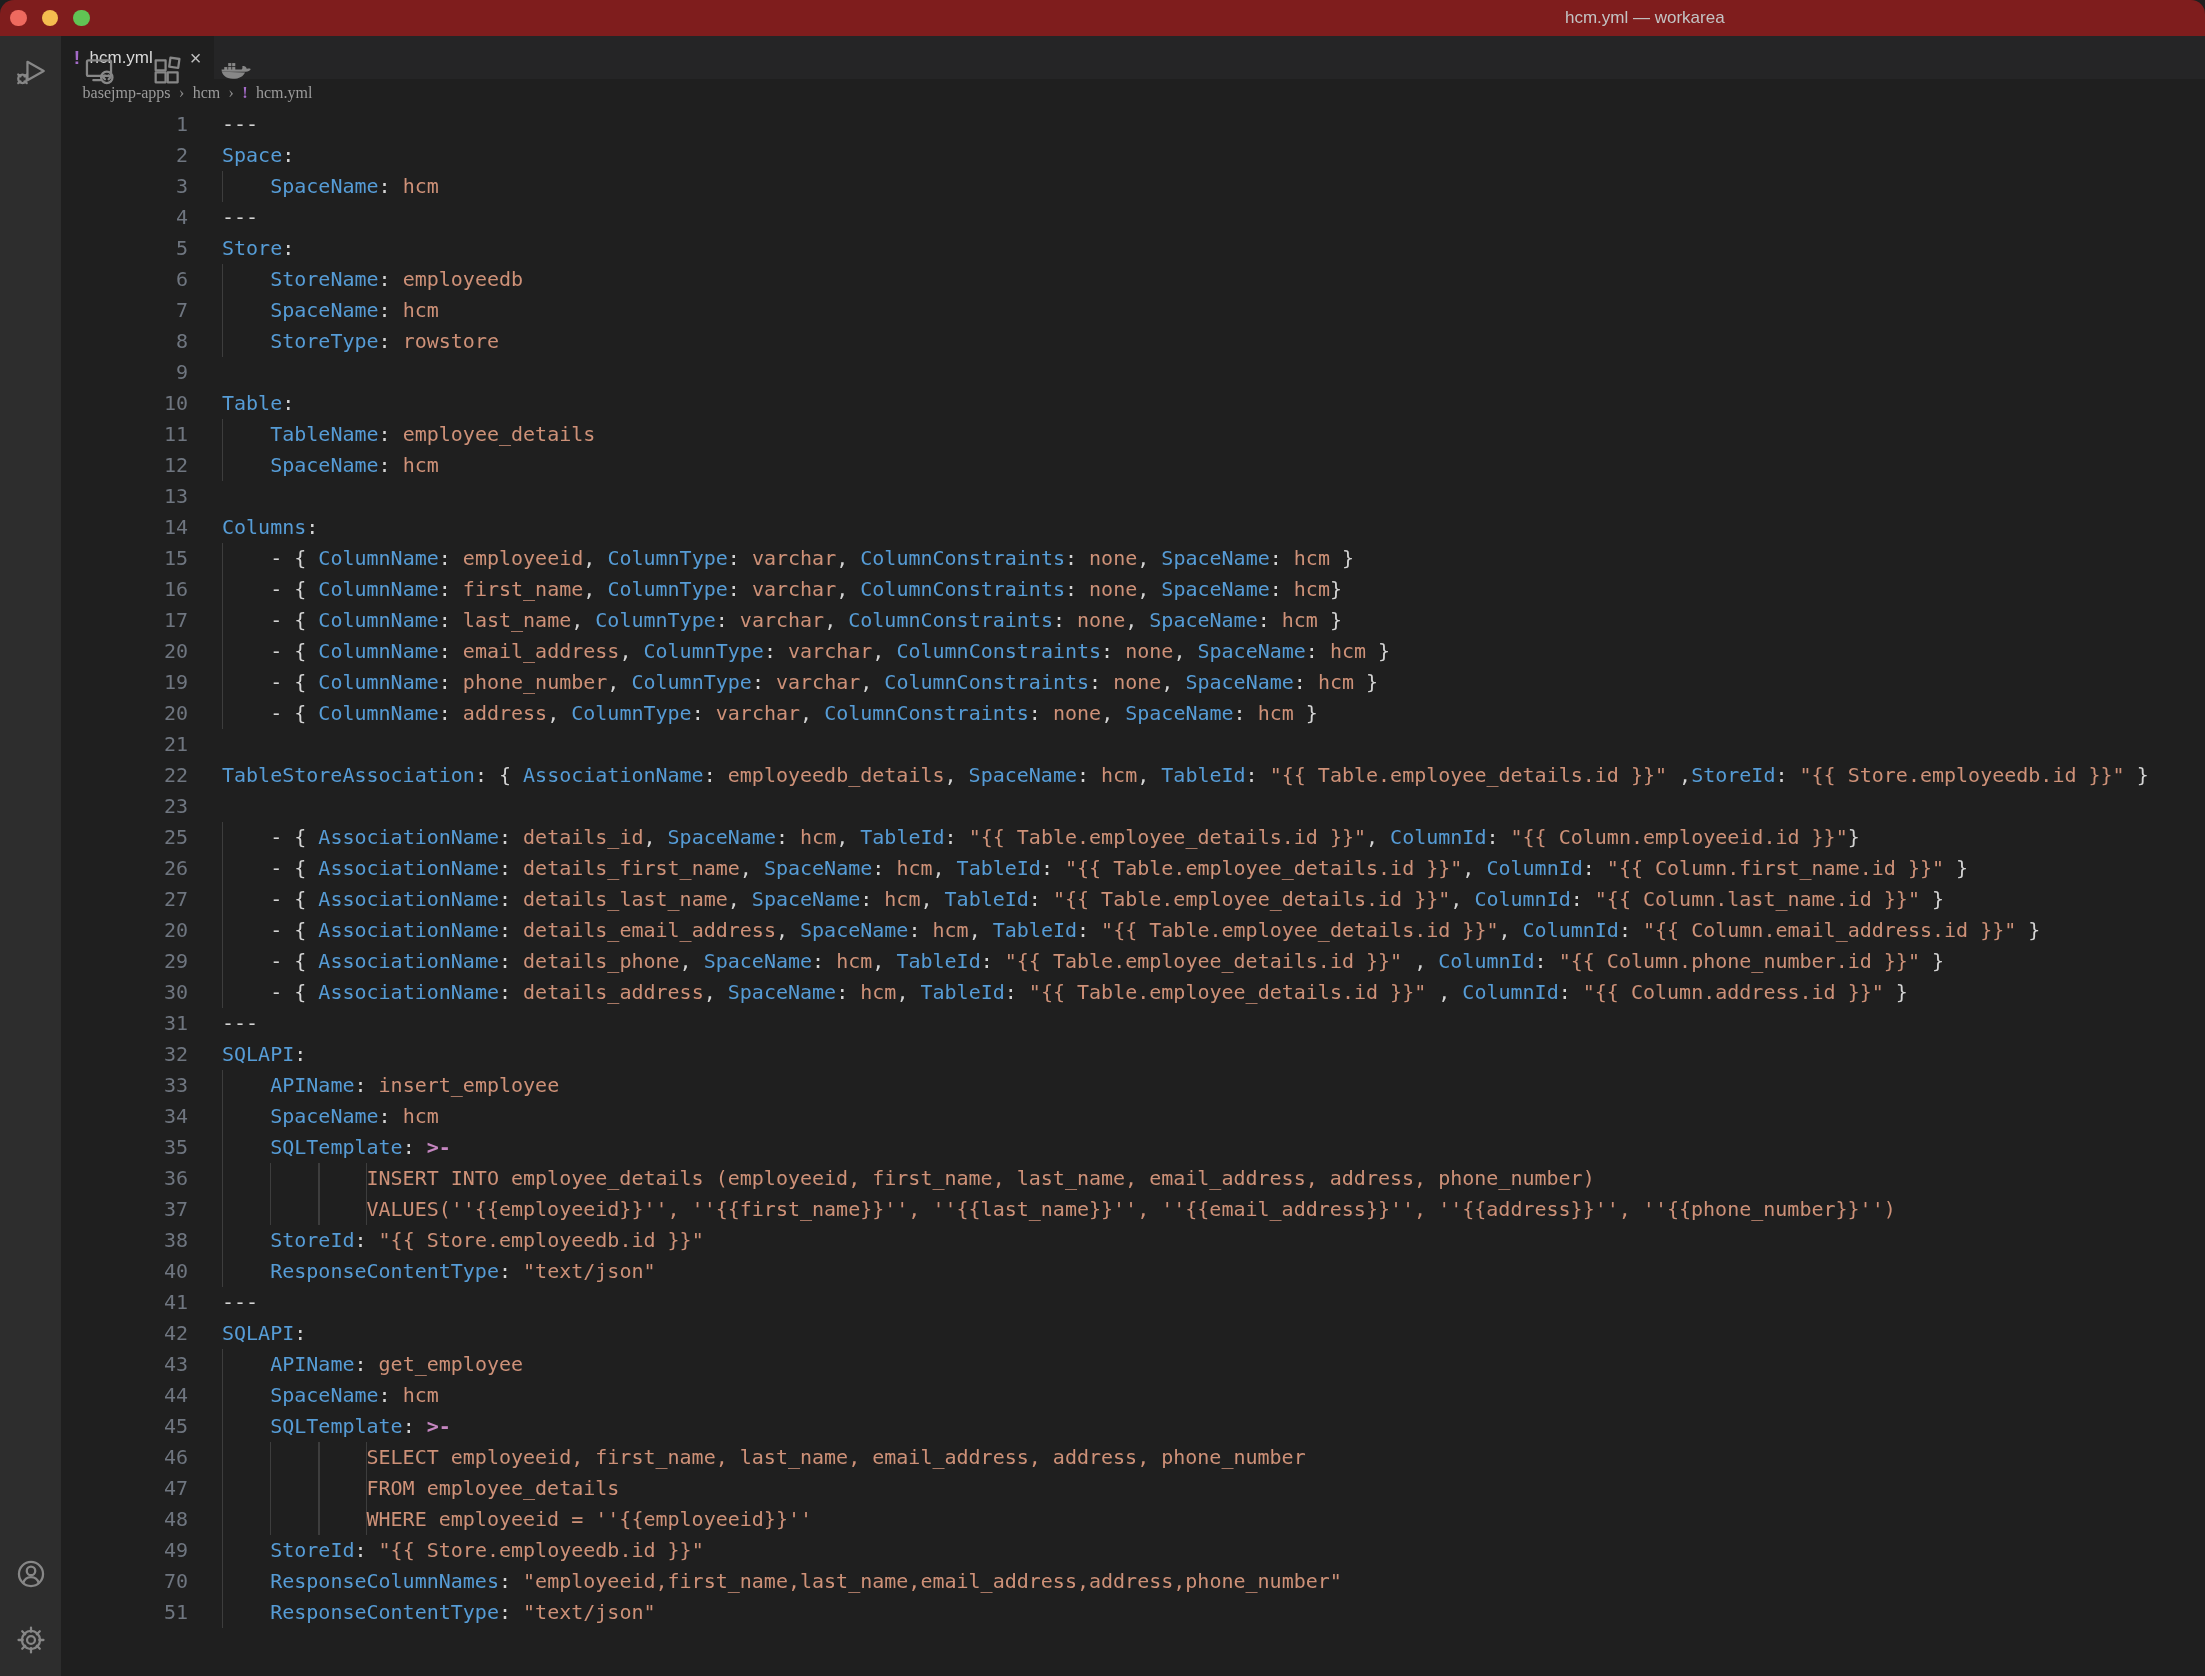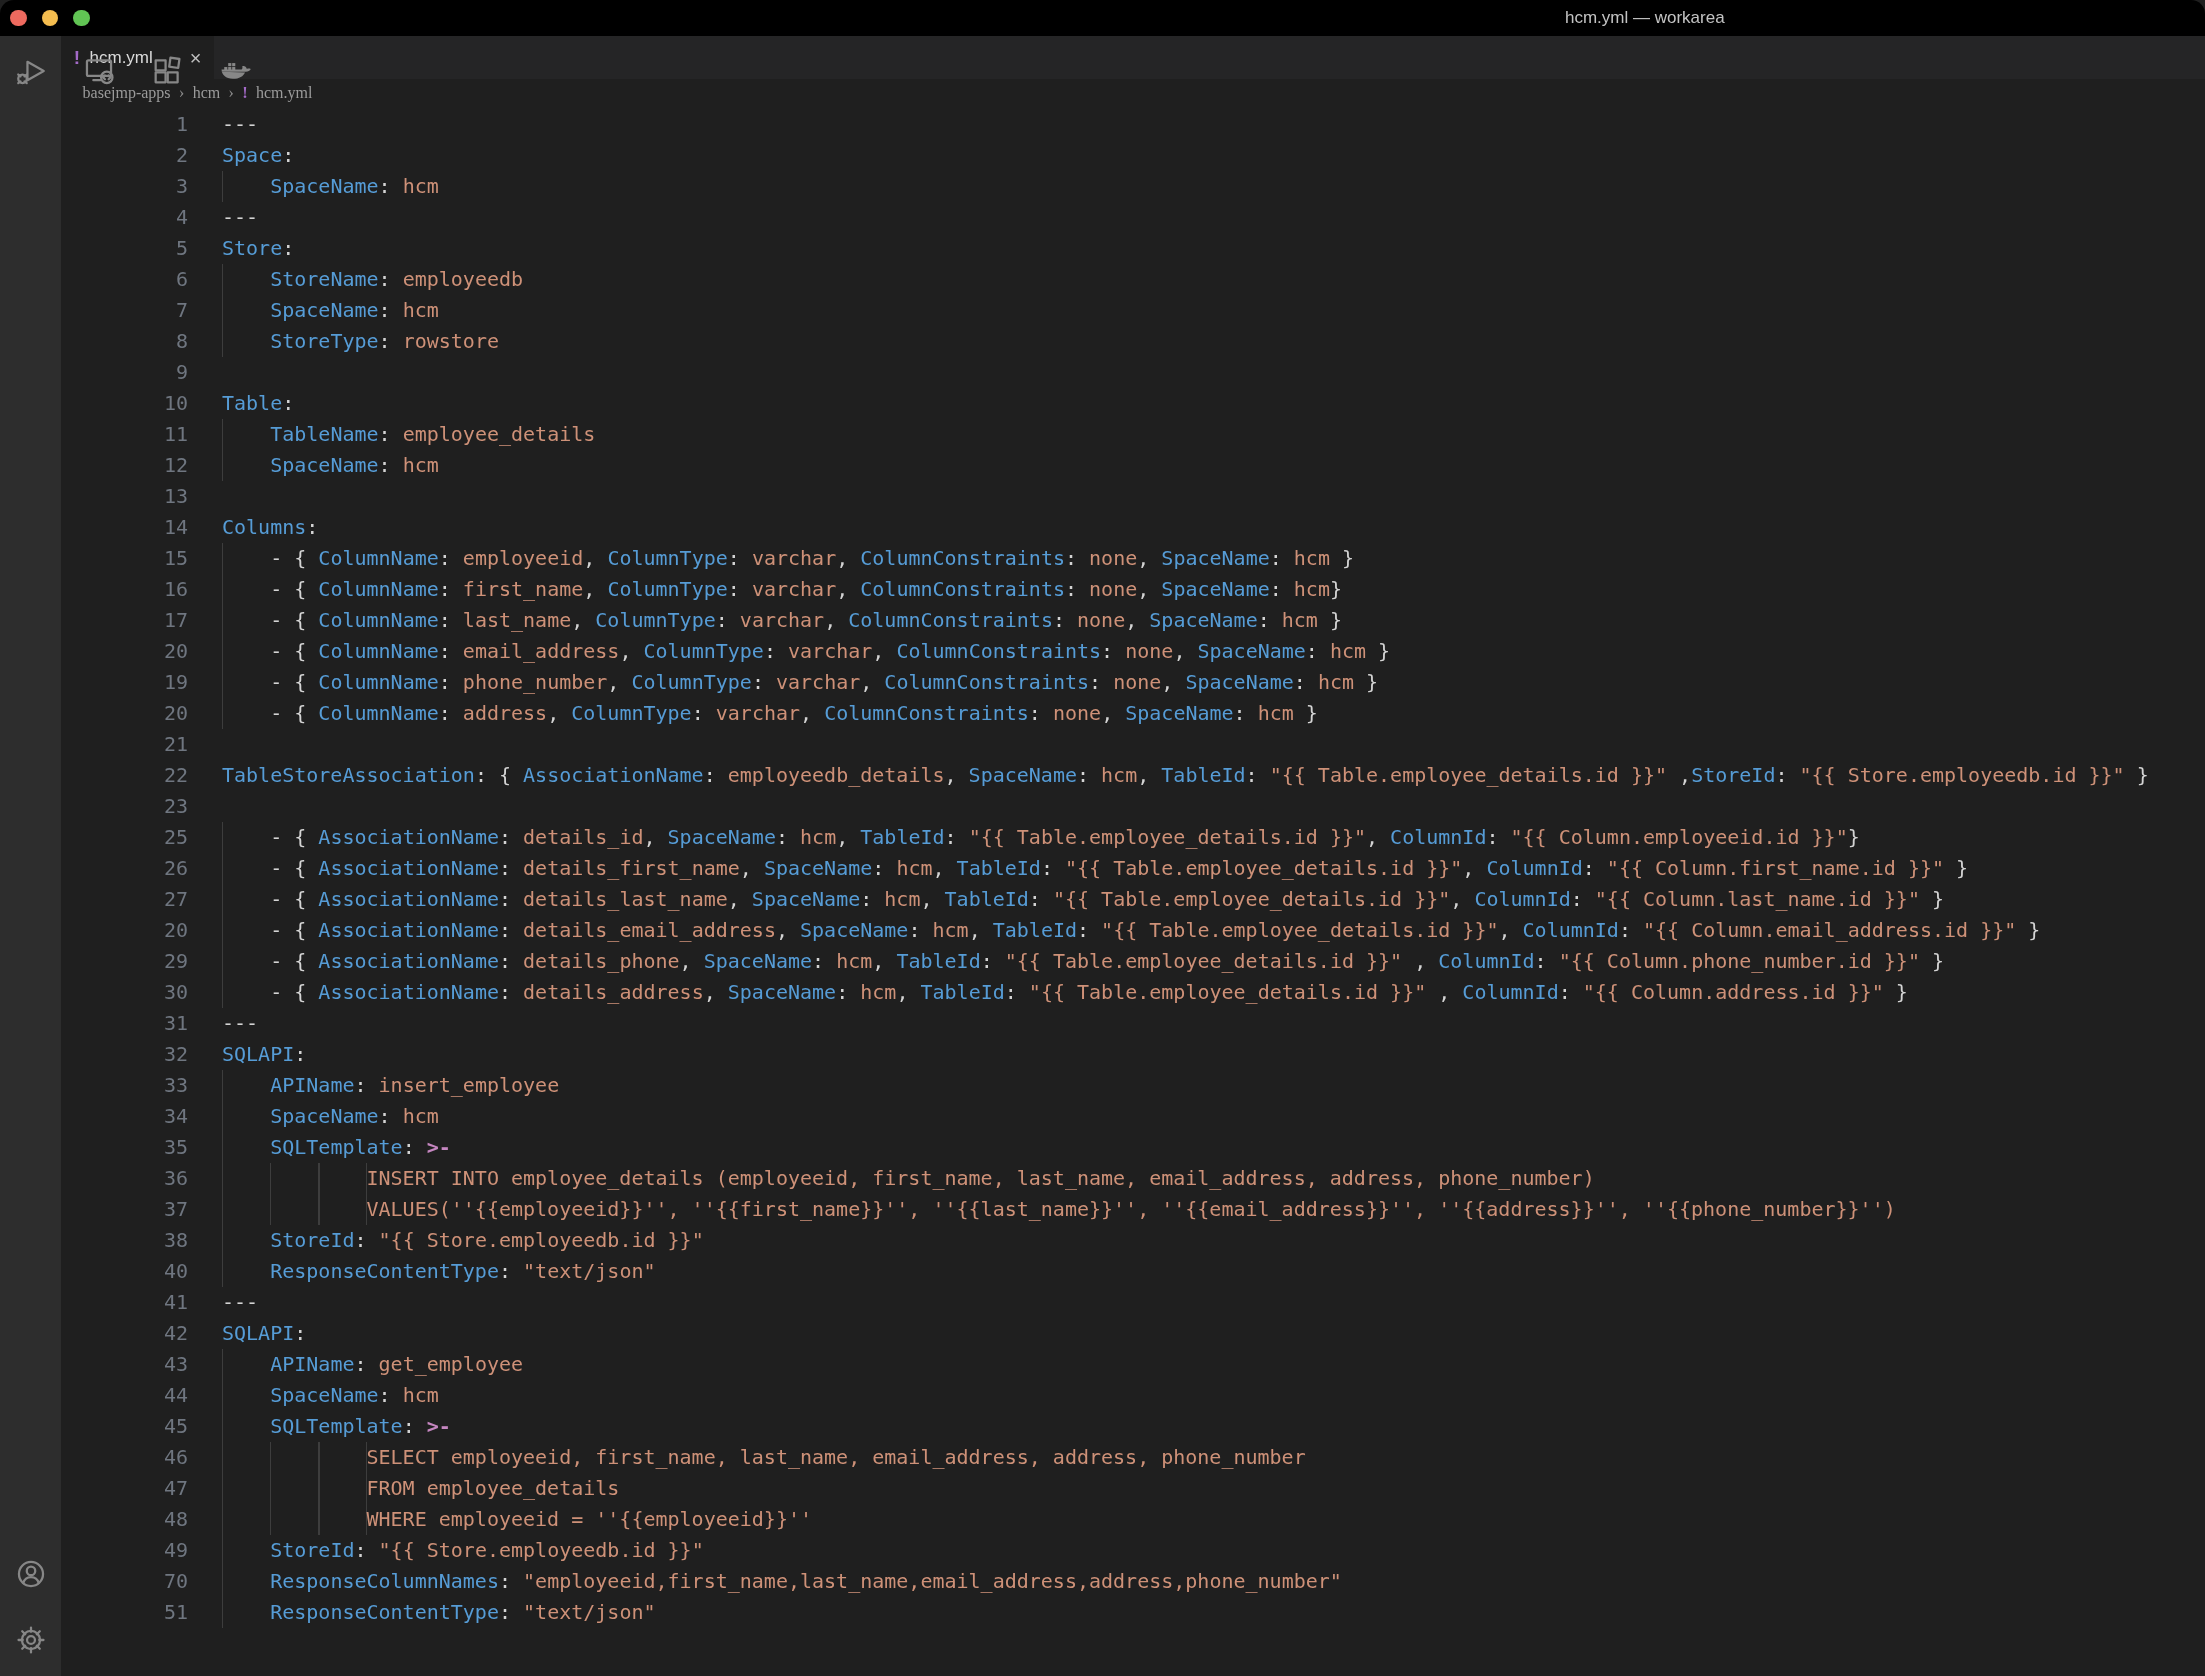"hcm.yml — workarea" .titlebar { background: #000000 -> #7f1d1d }
